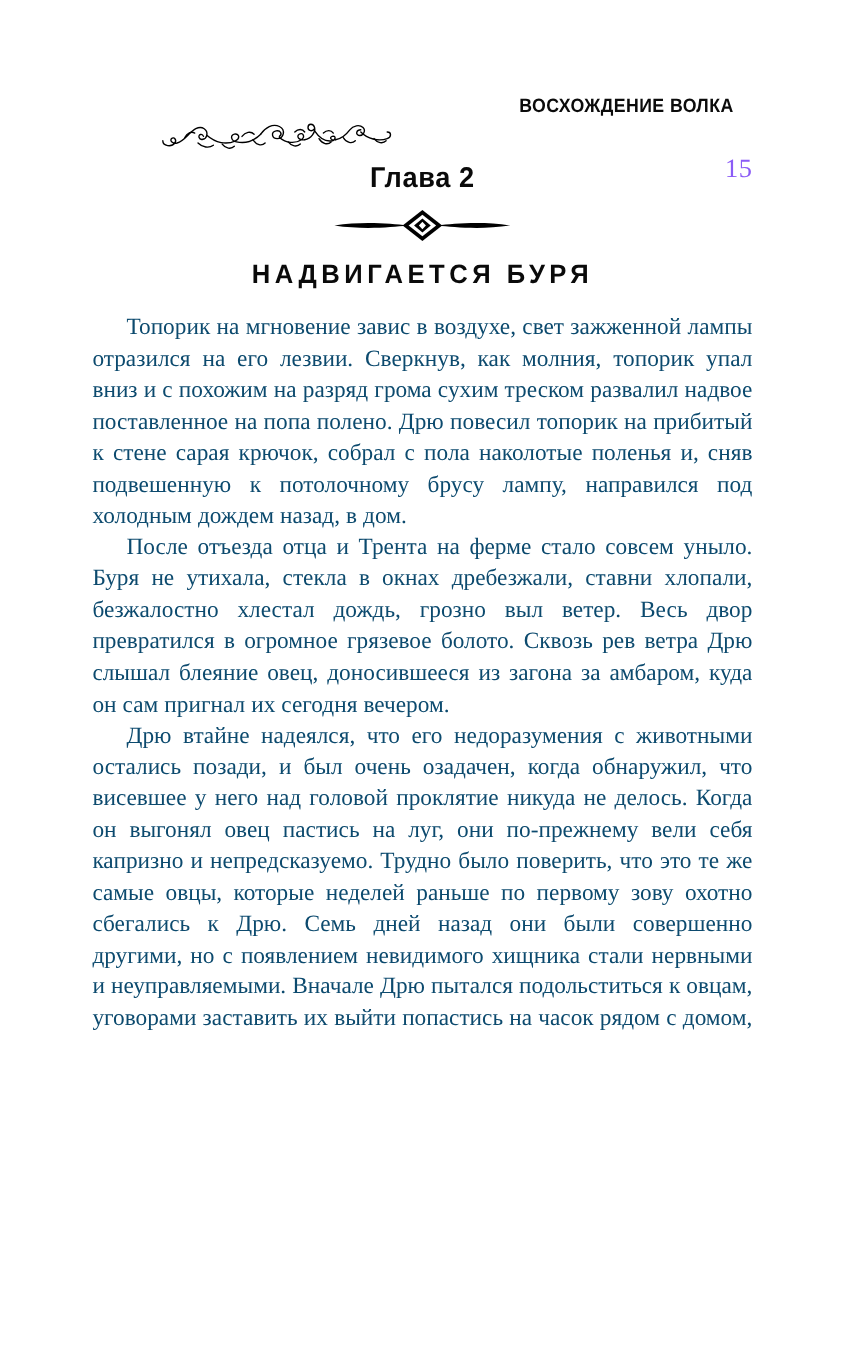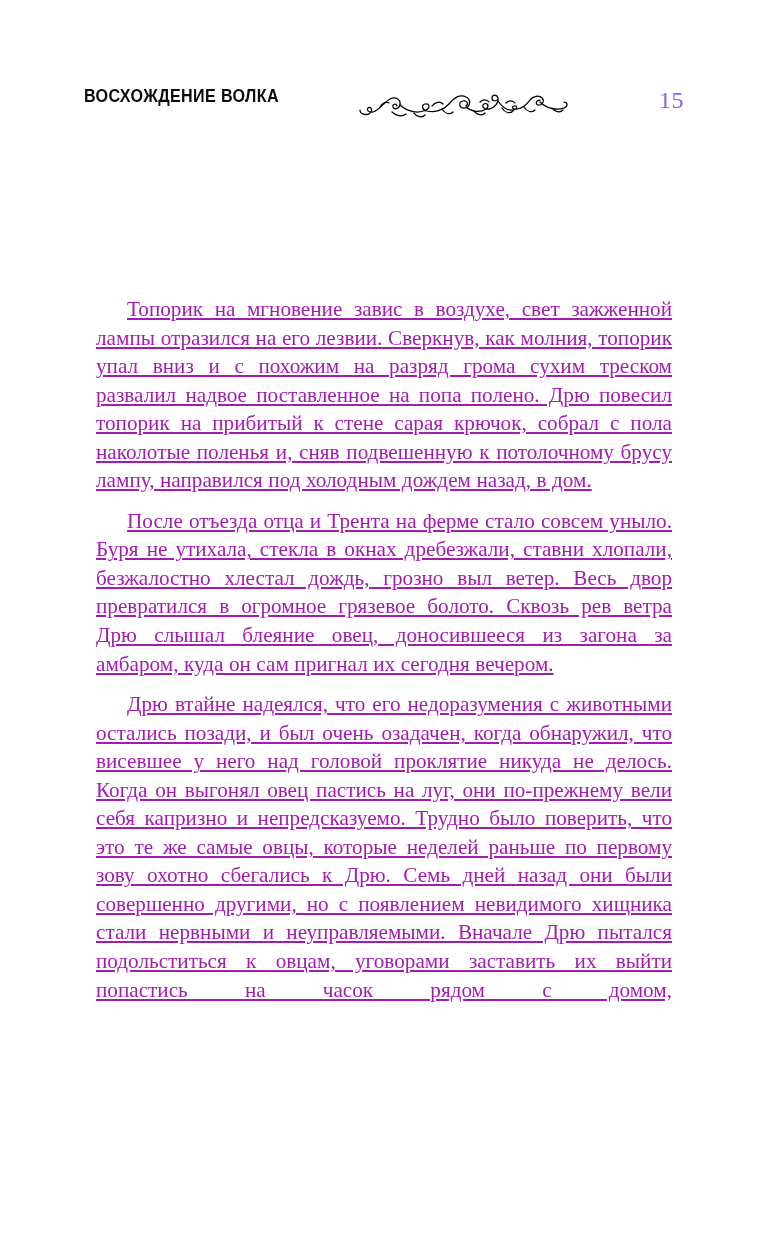"ВОСХОЖДЕНИЕ ВОЛКА" .running-head { align-items: flex-start -> flex-end; flex-direction: none -> column }
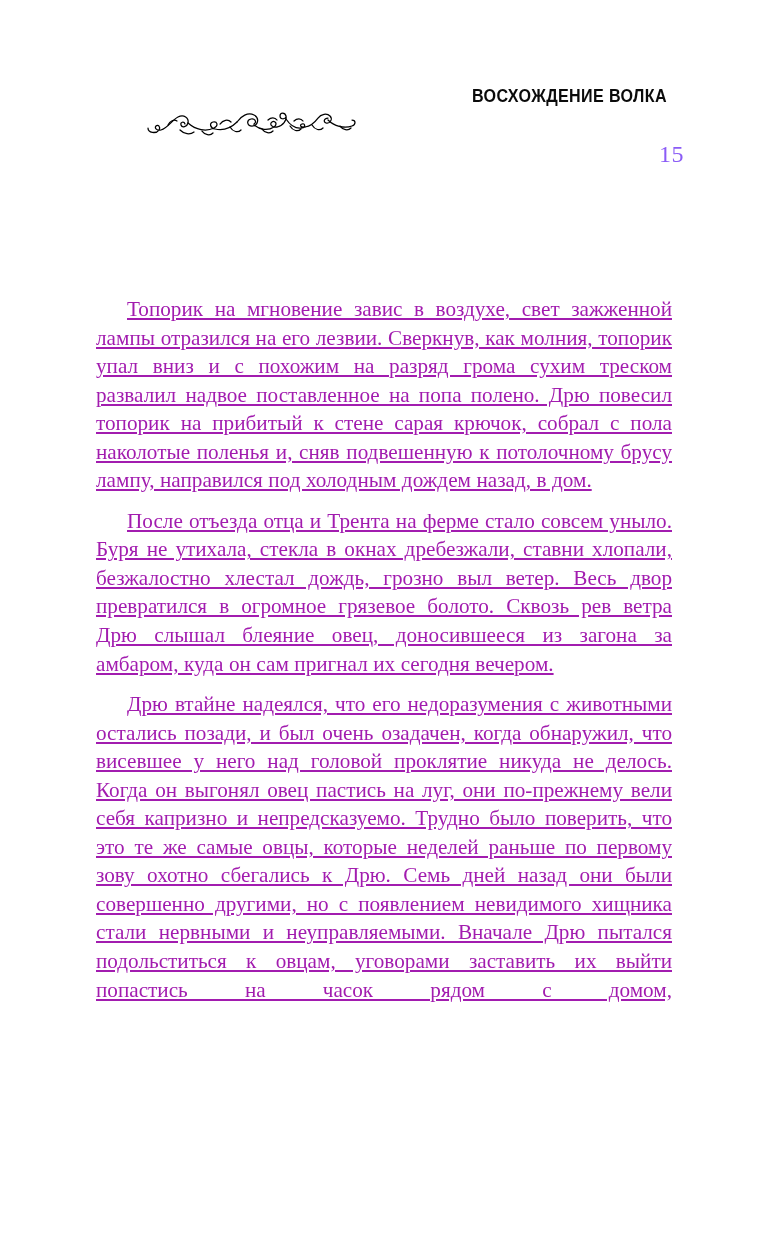"Глава 2" div.chapter-block { html: none -> <div> <div>Глава 2</div> <div> <svg> <path></path> <path></path> <path></path> <path></path> <path></path> <path></path> </svg> </div> <div>НАДВИГАЕТСЯ БУРЯ</div> </div> }
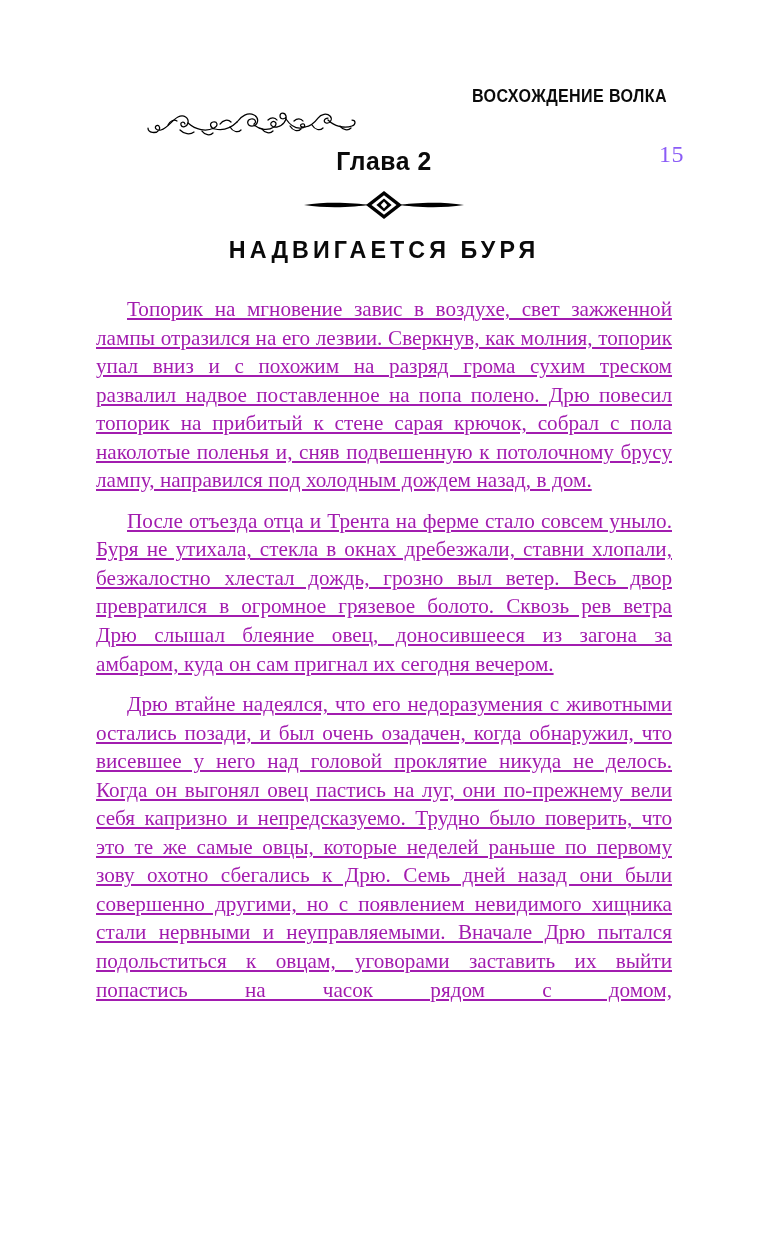"Топорик на мгновение завис в" .body-text p { color: #a21caf -> #0c4a6e; margin: 12px -> 0; text-decoration: underline -> none }
